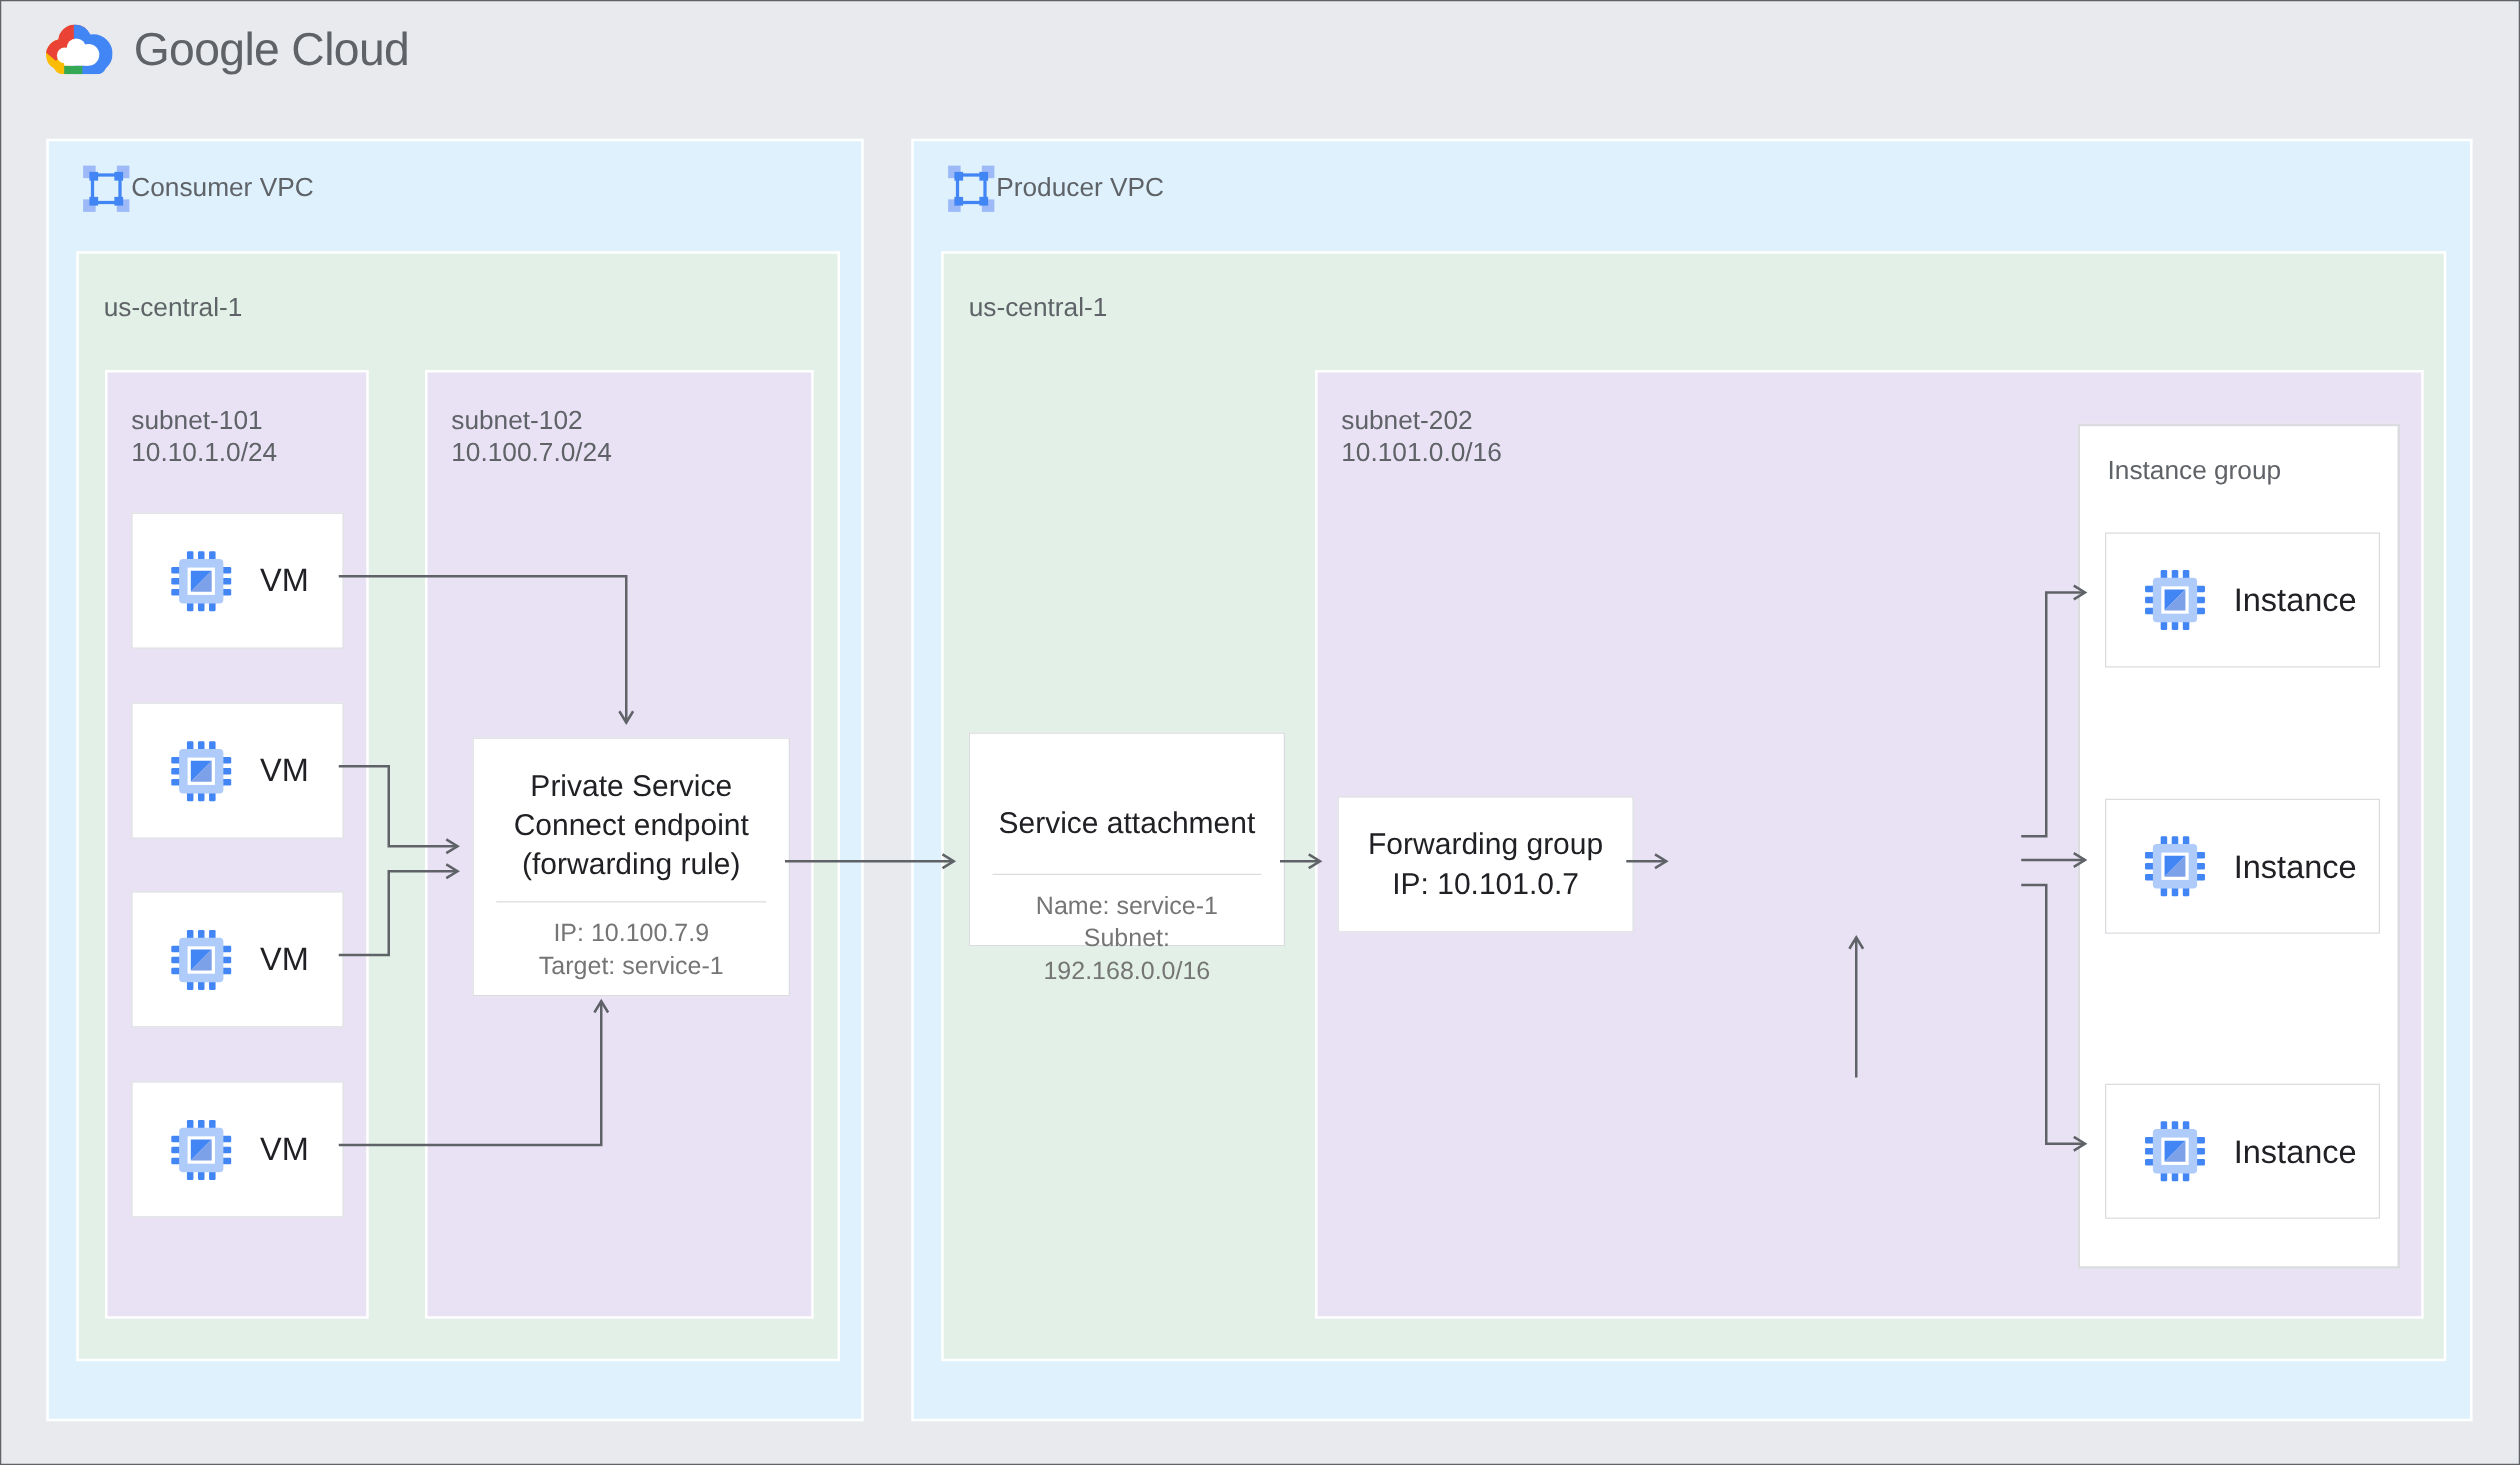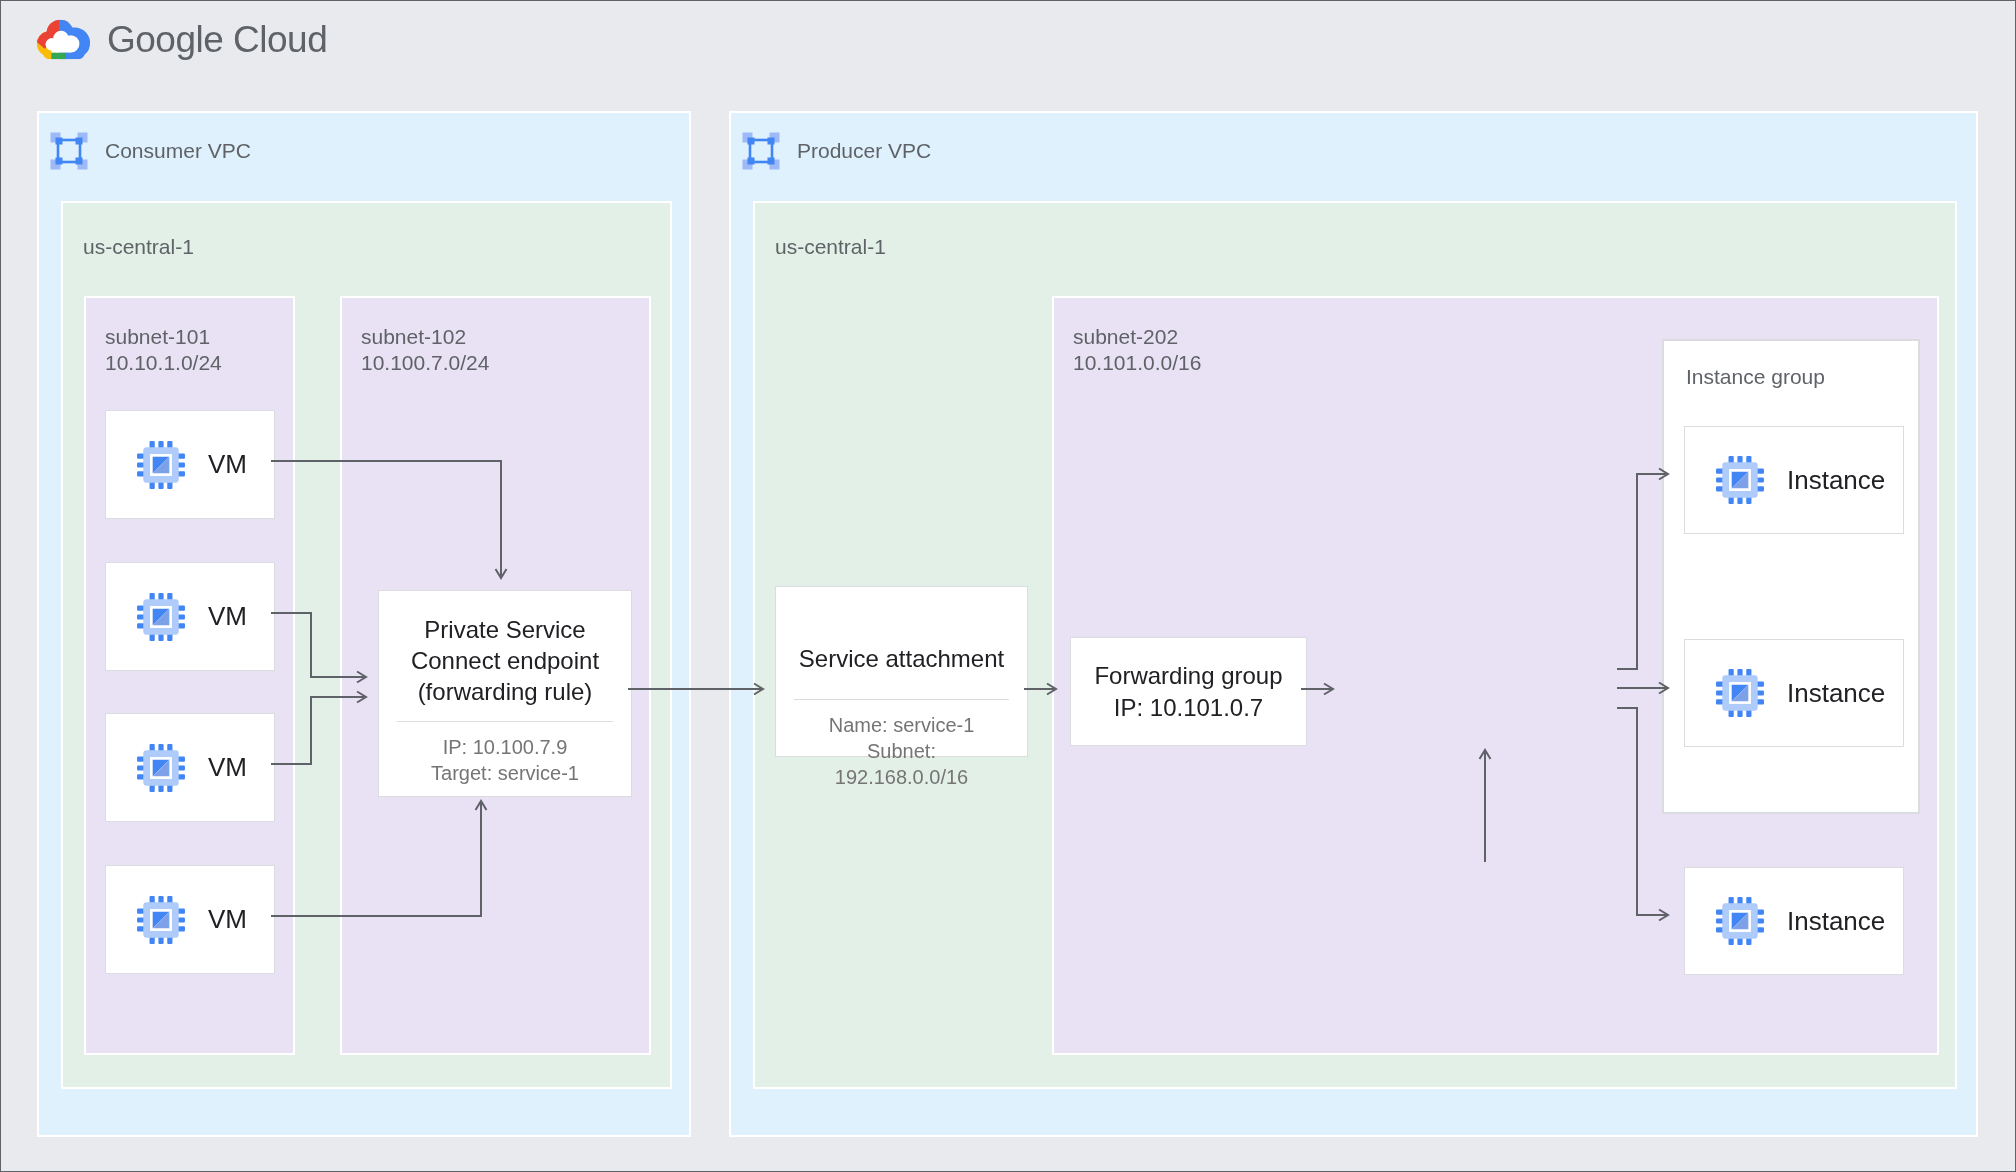"Consumer VPC" .vpc-header { gap: 16px -> 0; left: 10px -> 26px }
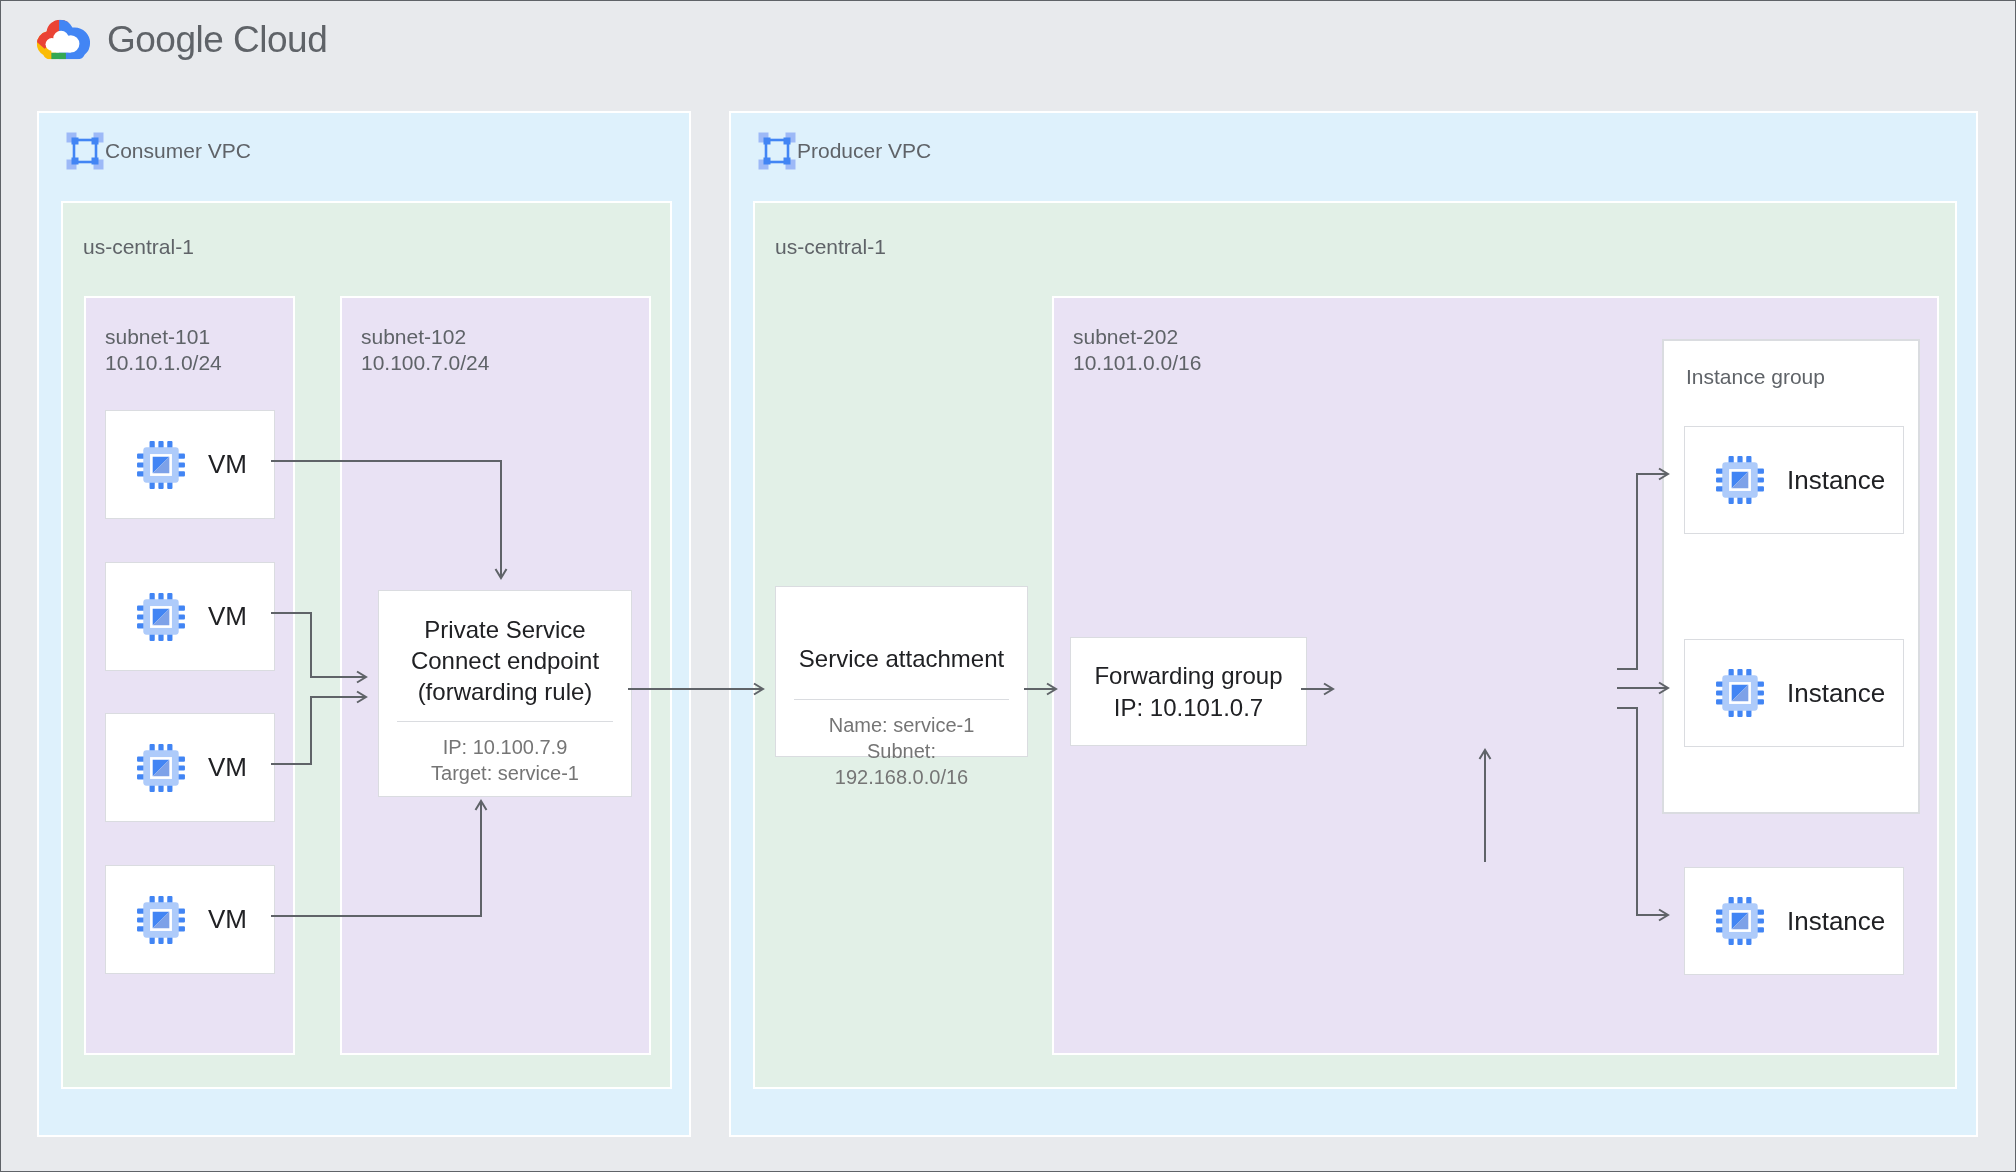"Instance group" div.group { height: 475px -> 676px }
